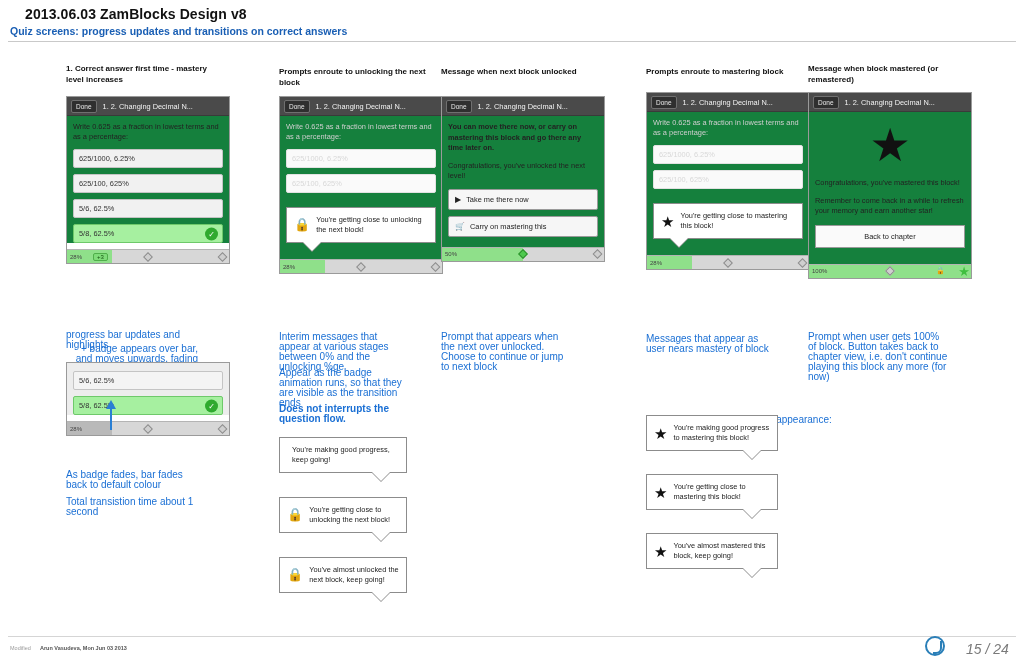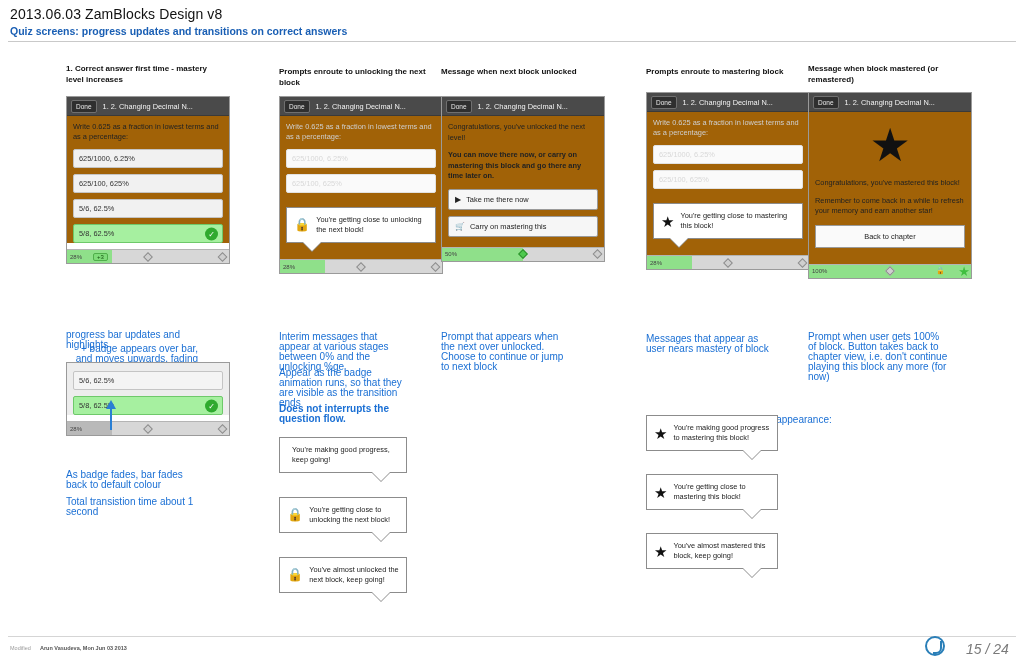"2013.06.03 ZamBlocks Design v8" .hdr-title { font-weight: normal -> bold; left: 10px -> 25px }
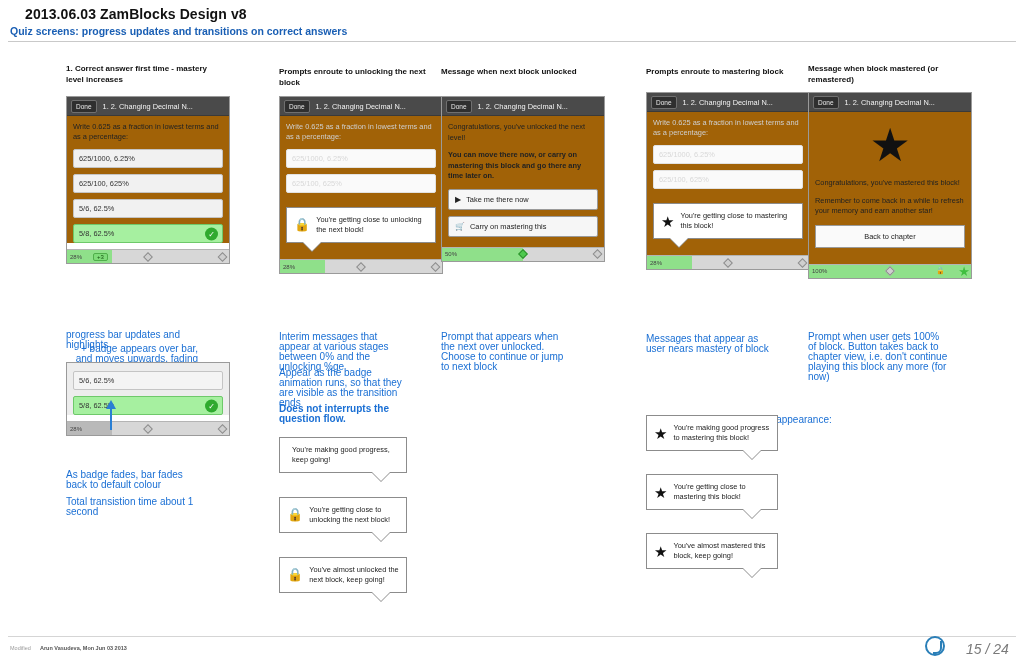"Write 0.625 as a fraction" .phone .body { background: #a16207 -> #15803d }
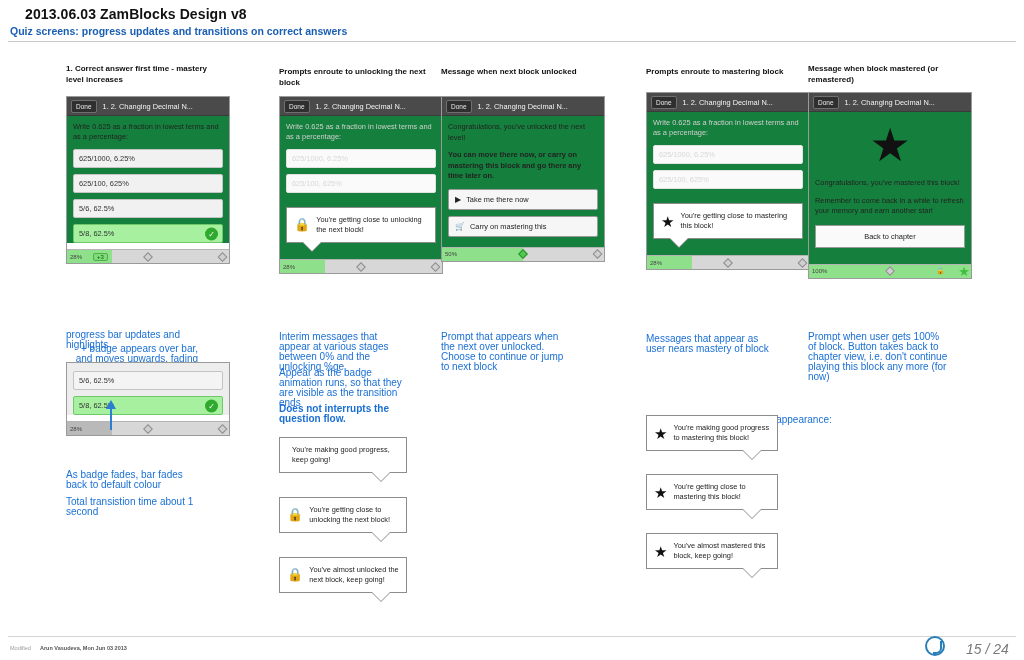"Congratulations, you've unlocked the" div.modal-txt { order: before "You can move there now," -> after "You can move there now," }
